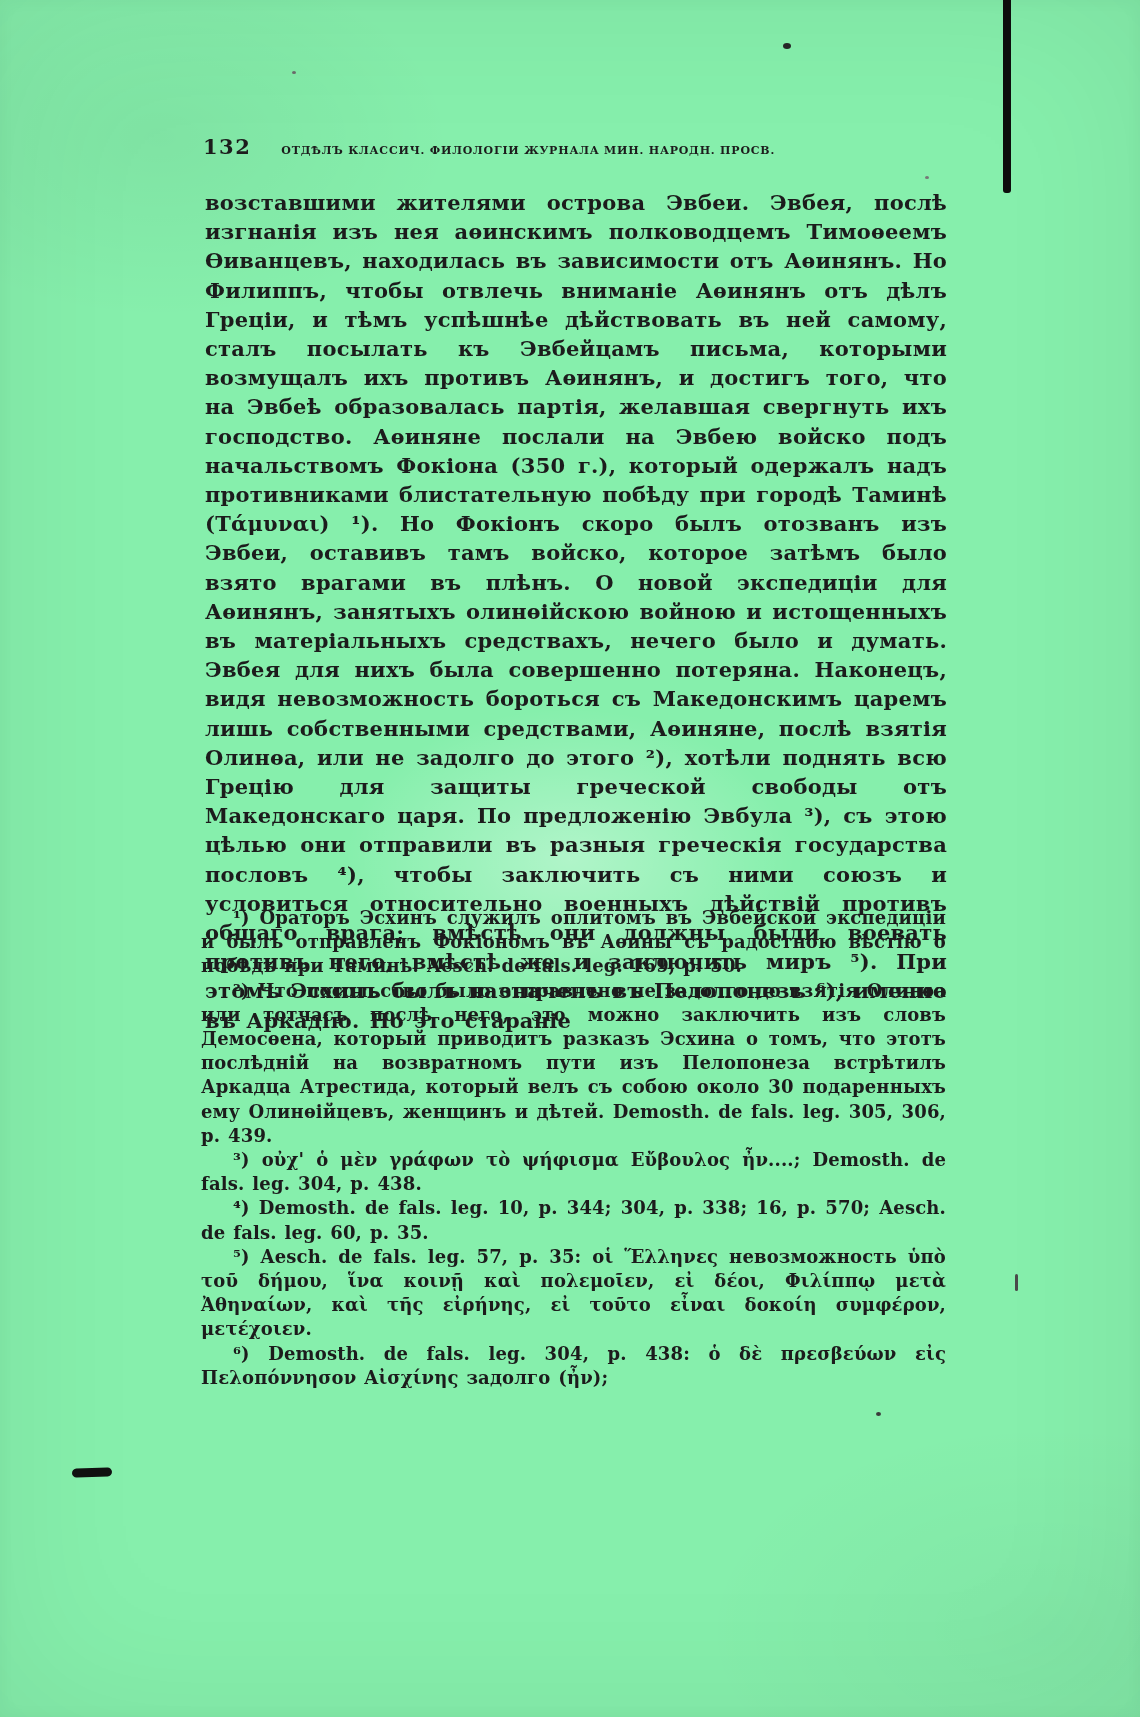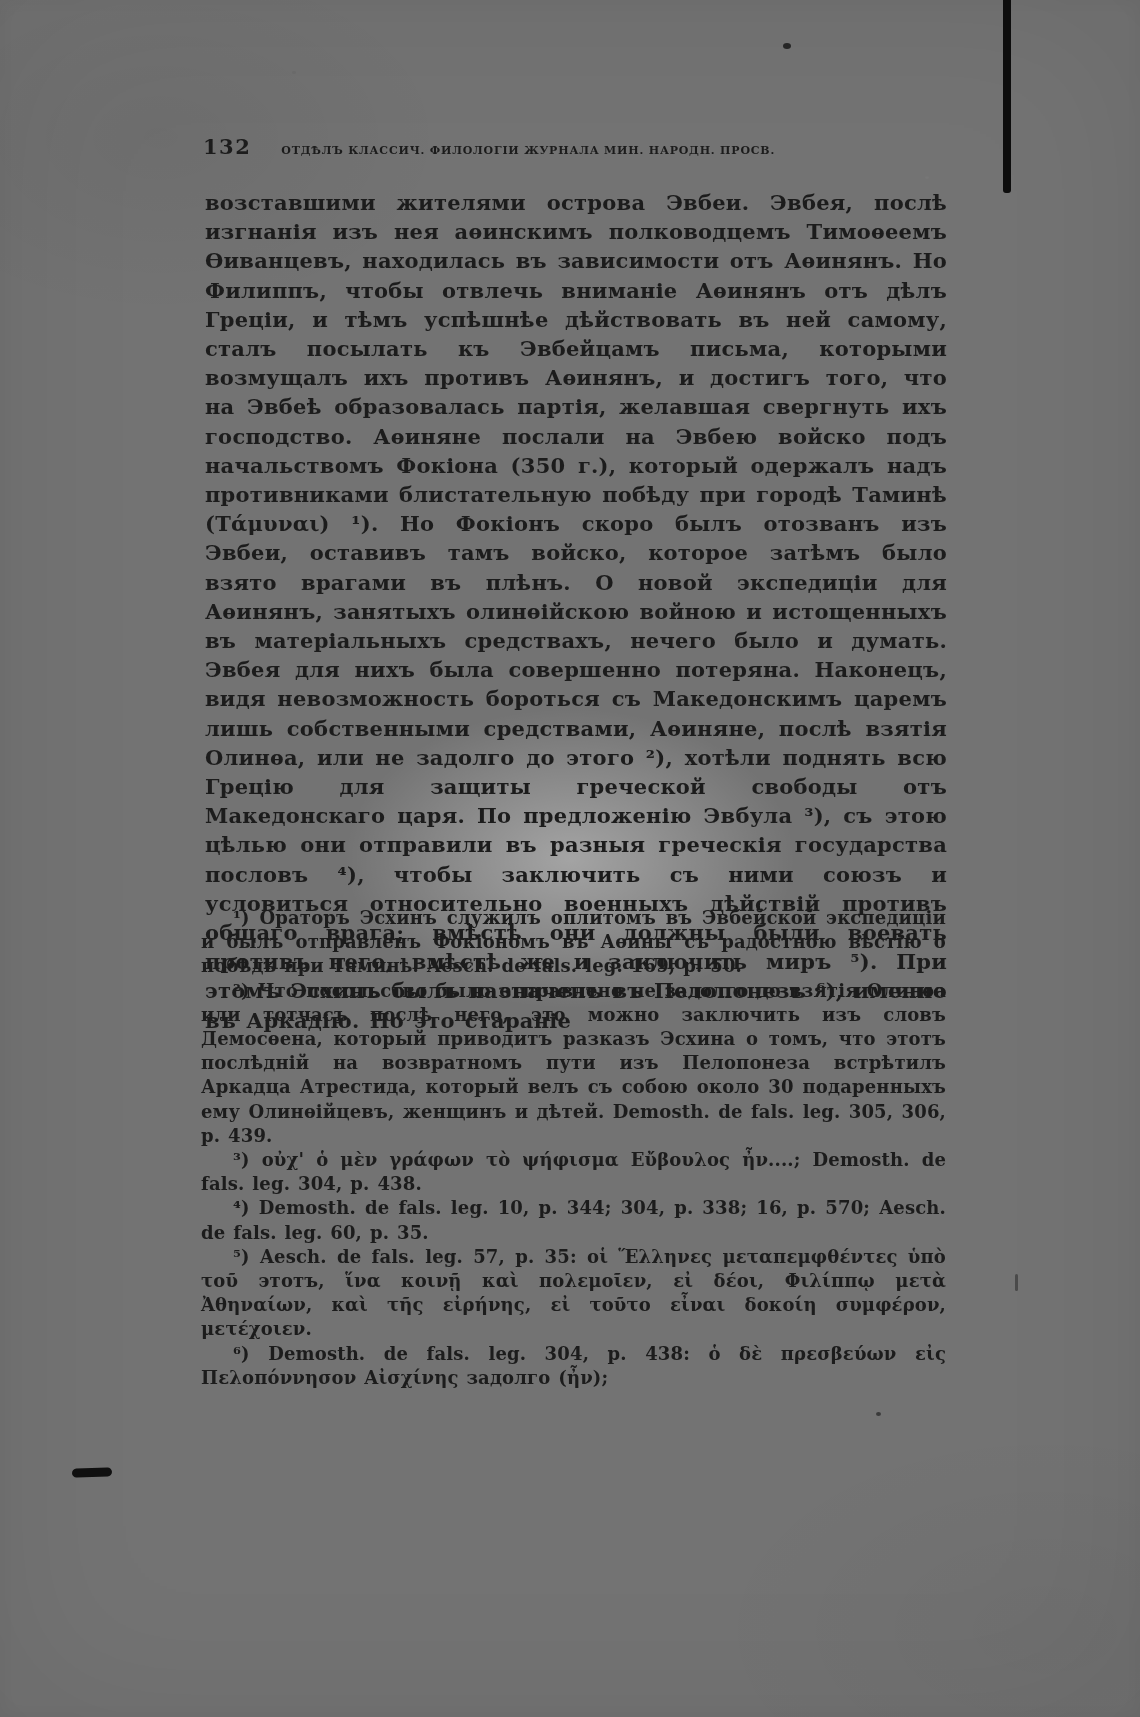"132" .page { background: #737373 -> #86efac }
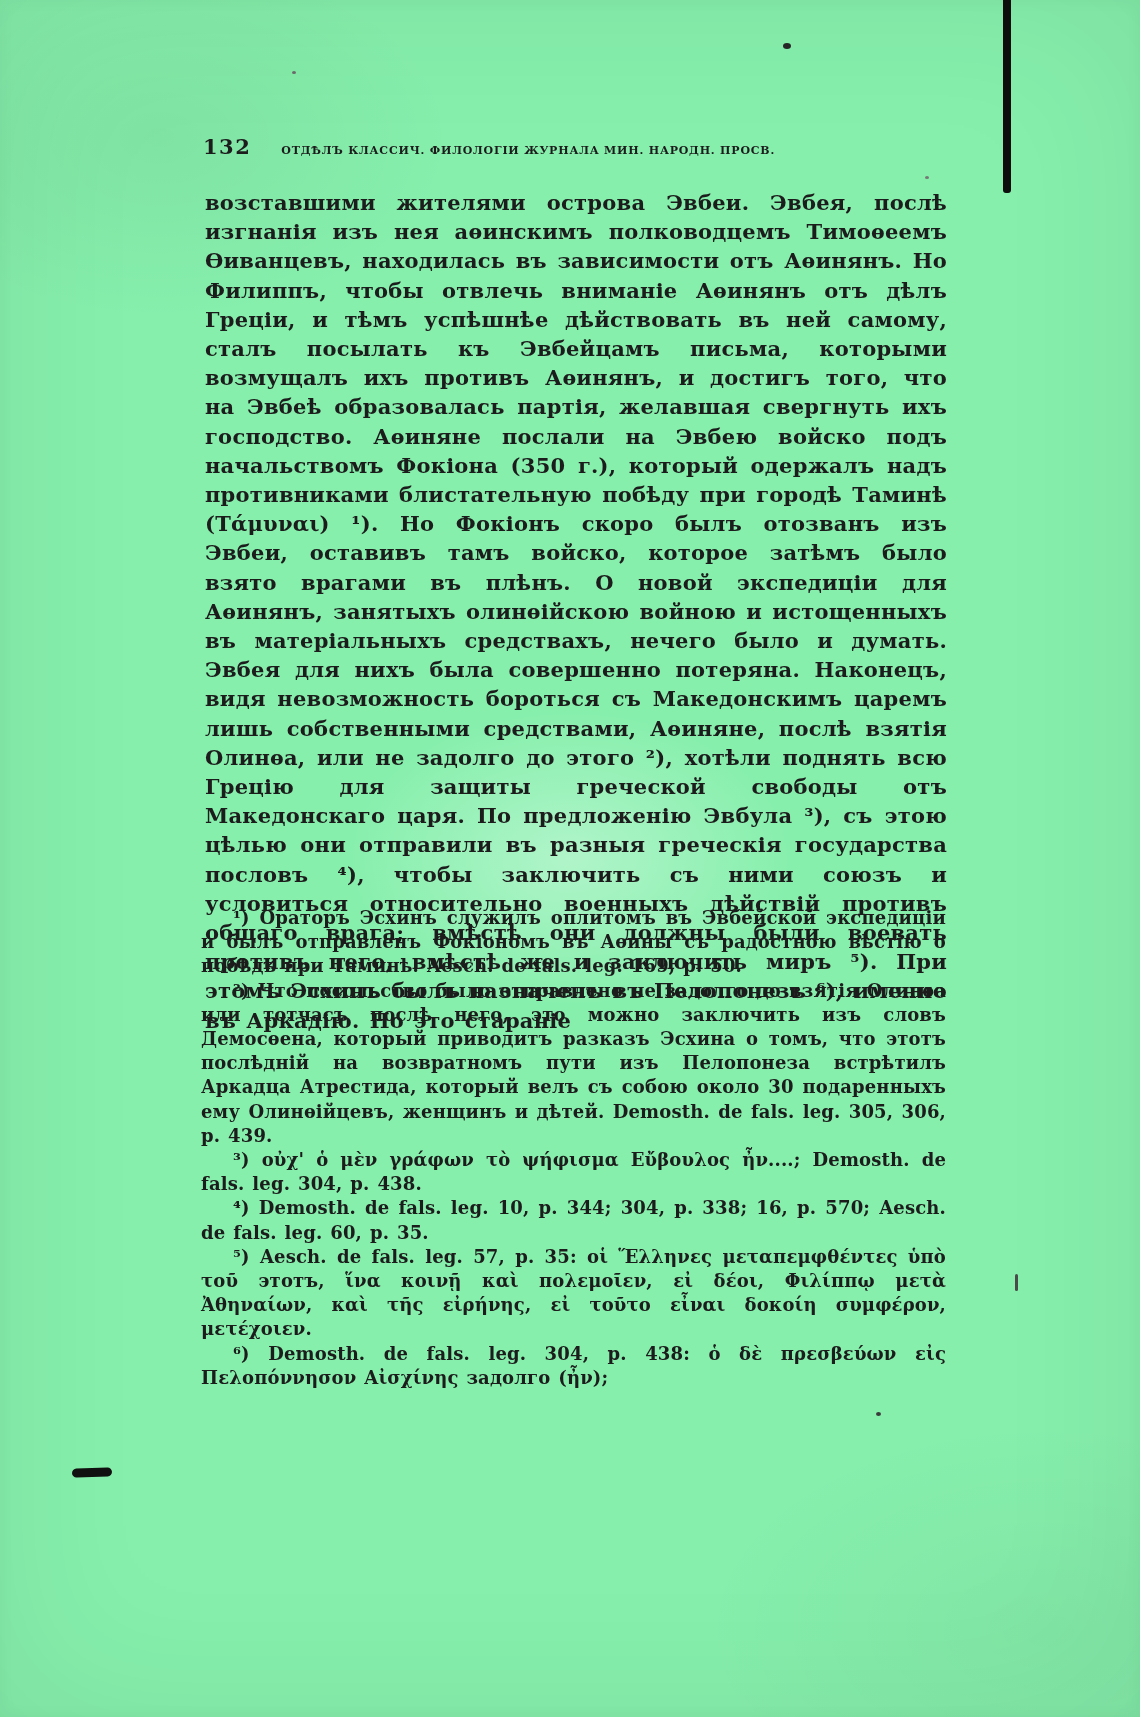"⁵) Aesch. de fals. leg." p.footnote { text: μεταπεμφθέντες ὑπὸ τοῦ этотъ -> невозможность ὑπὸ τοῦ δήμου }
